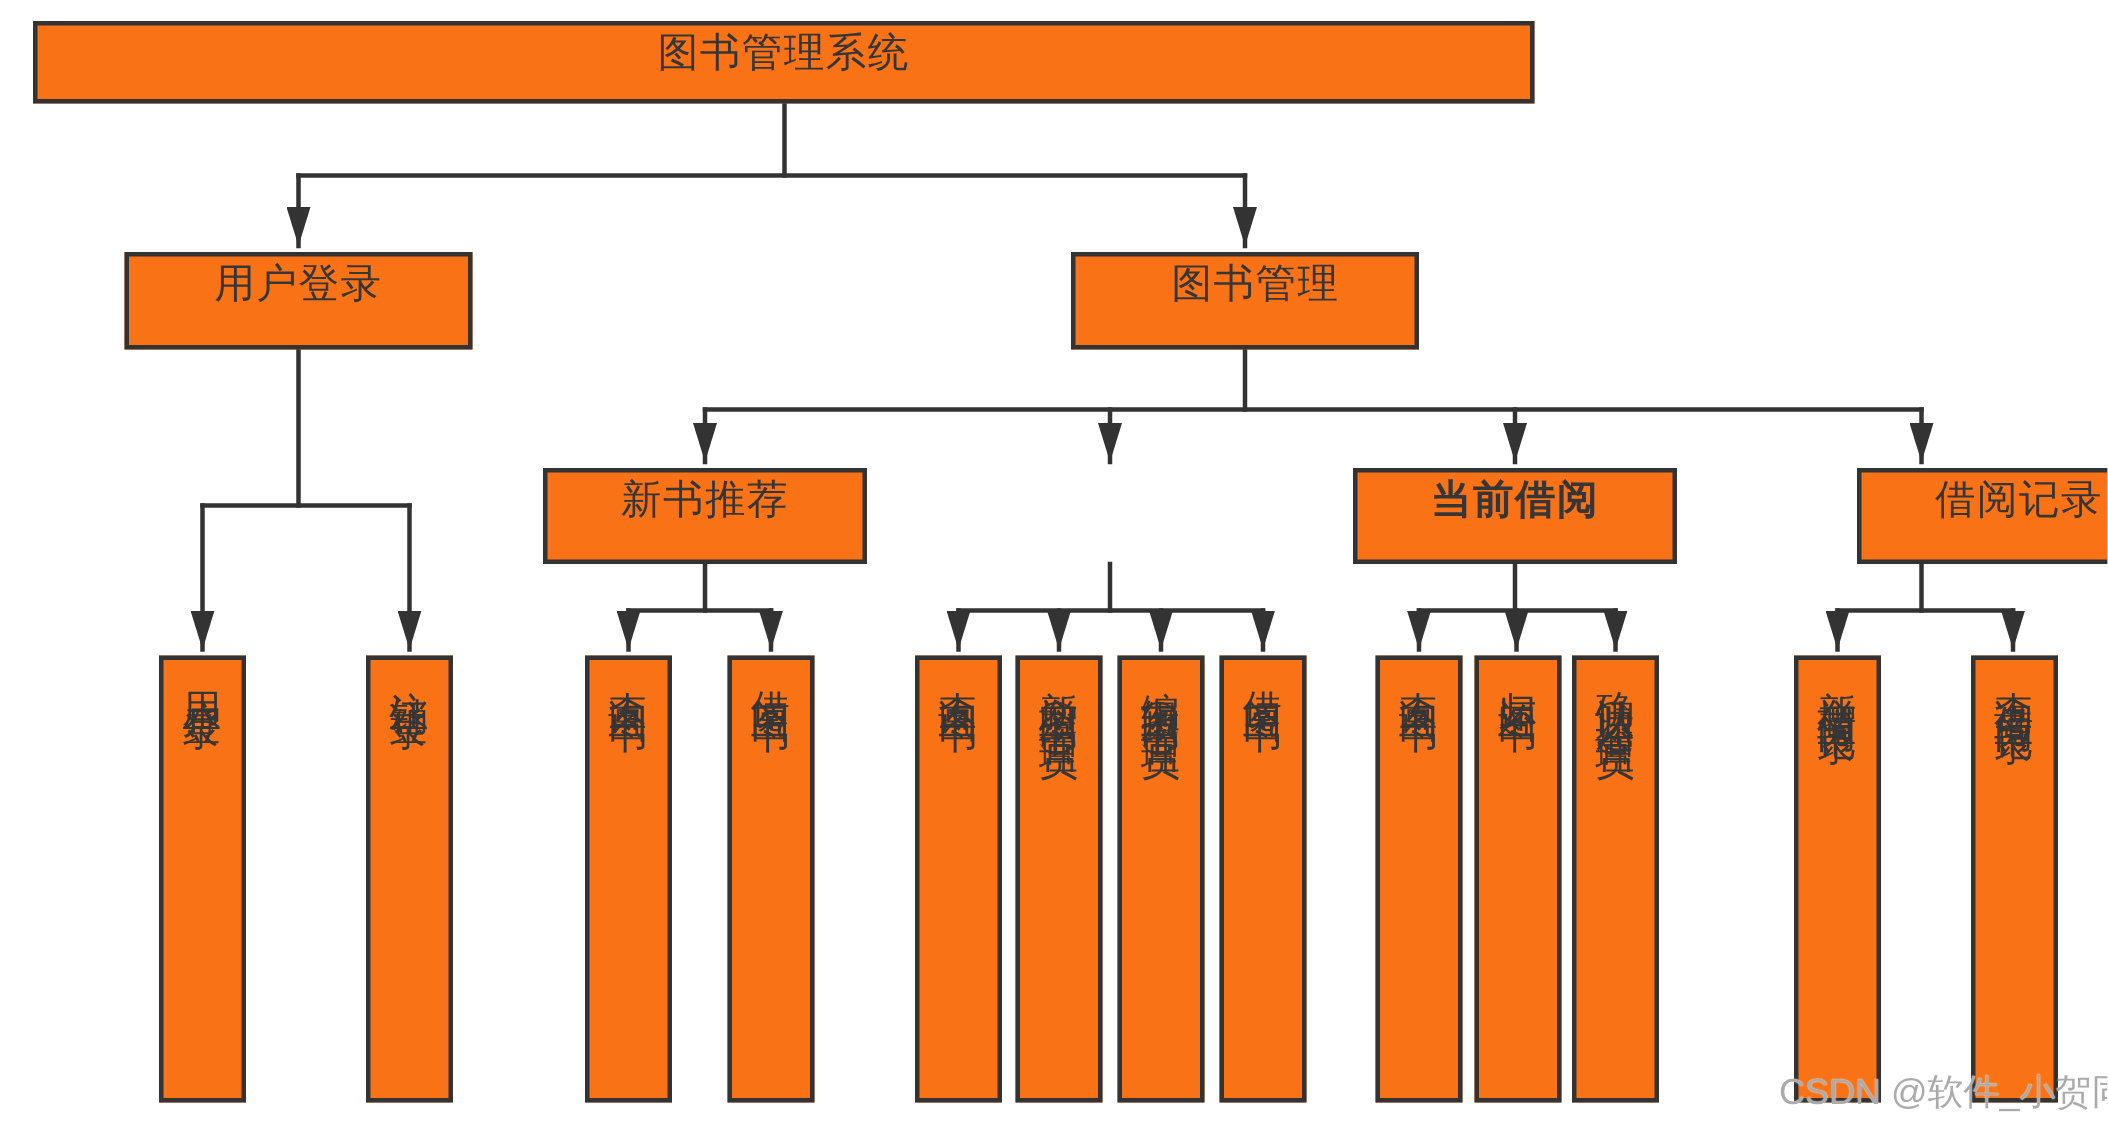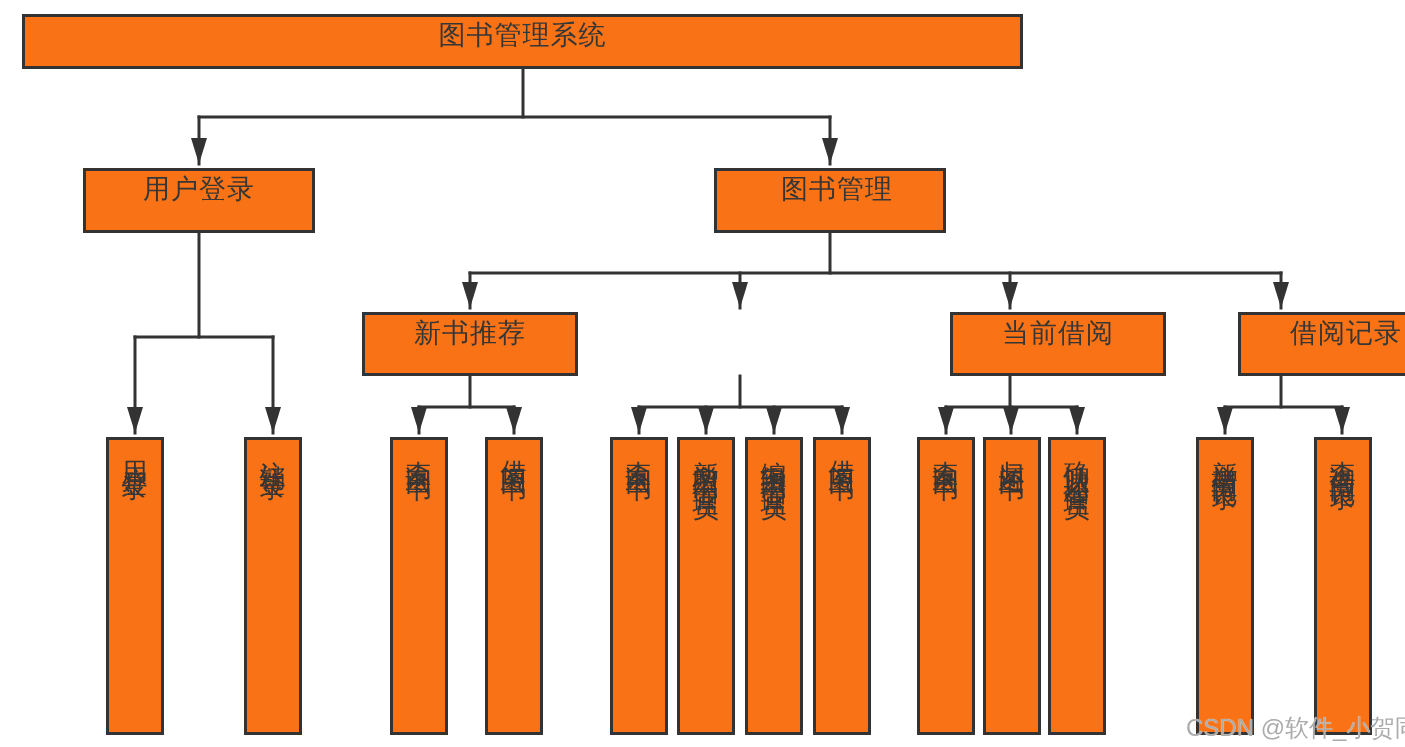"当前借阅" div.box { font-weight: none -> bold; left: 950px -> 902px }
